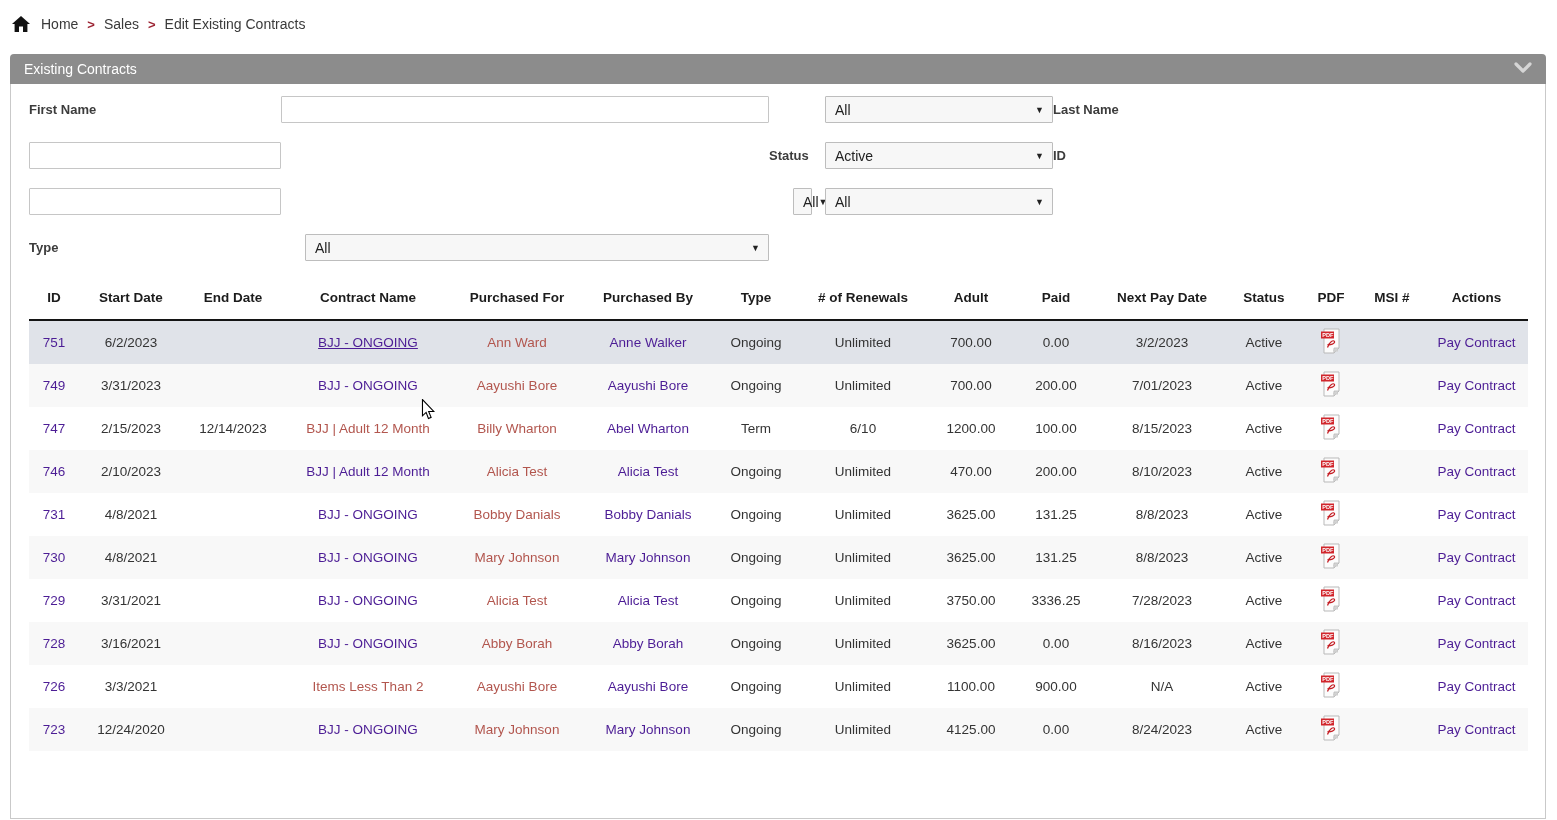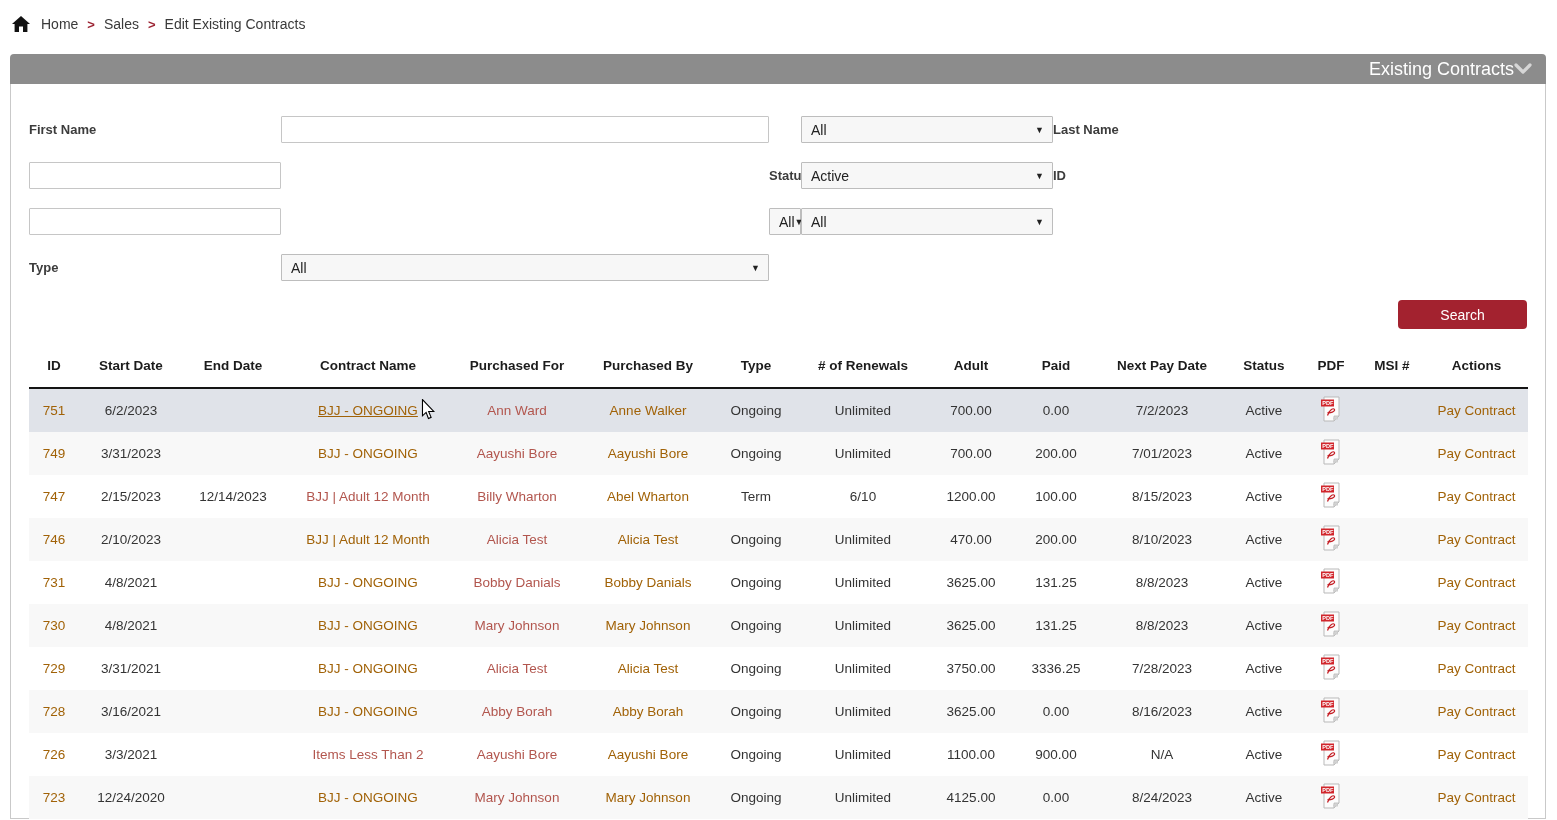"Existing Contracts" .panel-header { font-size: 18px -> 14px; justify-content: flex-end -> space-between }
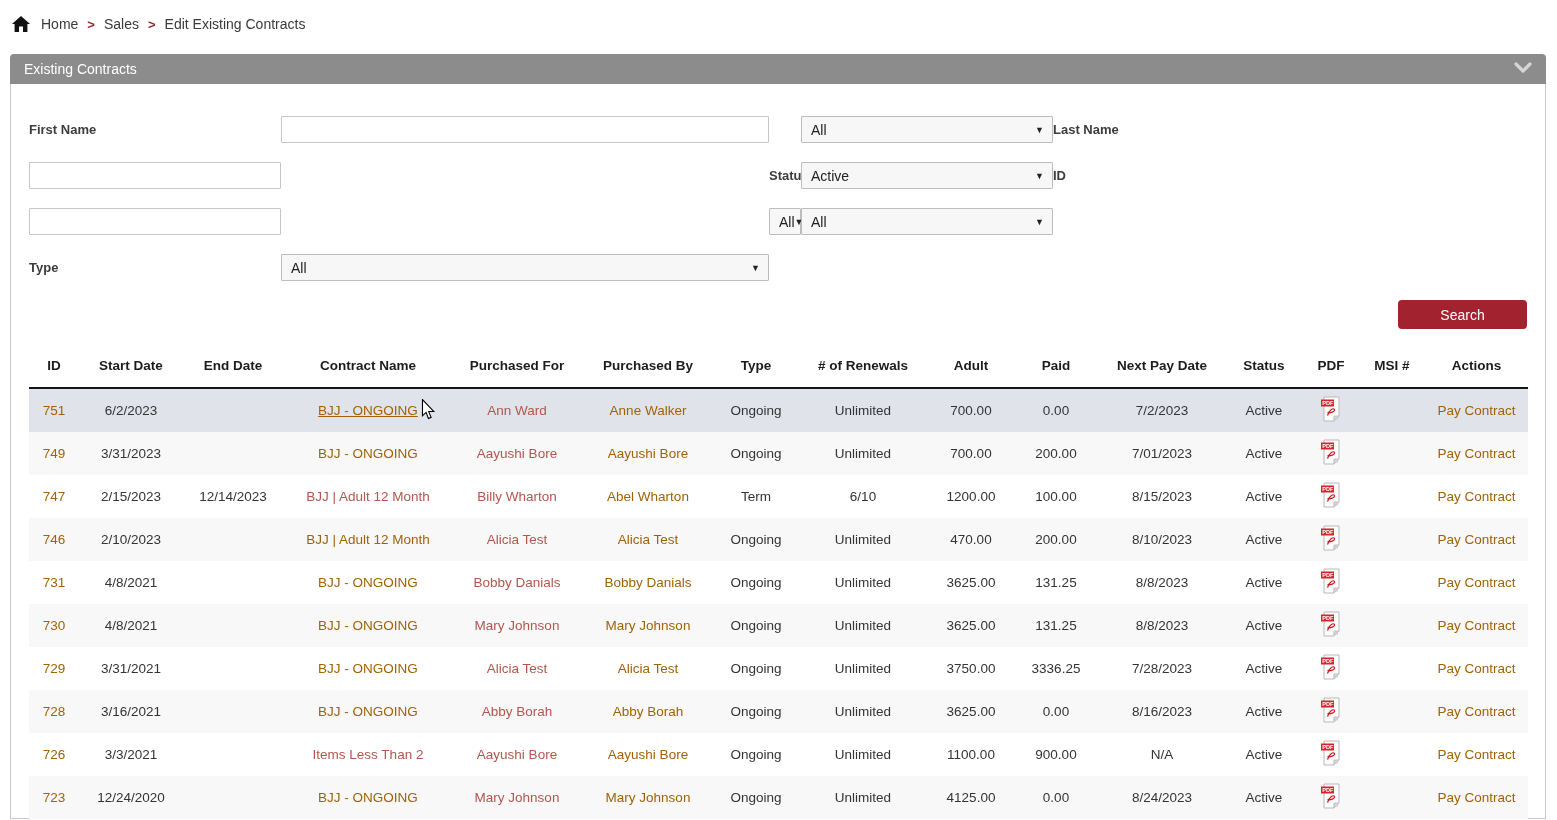"First Name" .panel-body { padding: 32px 18px 0 18px -> 12px 18px 0 18px }
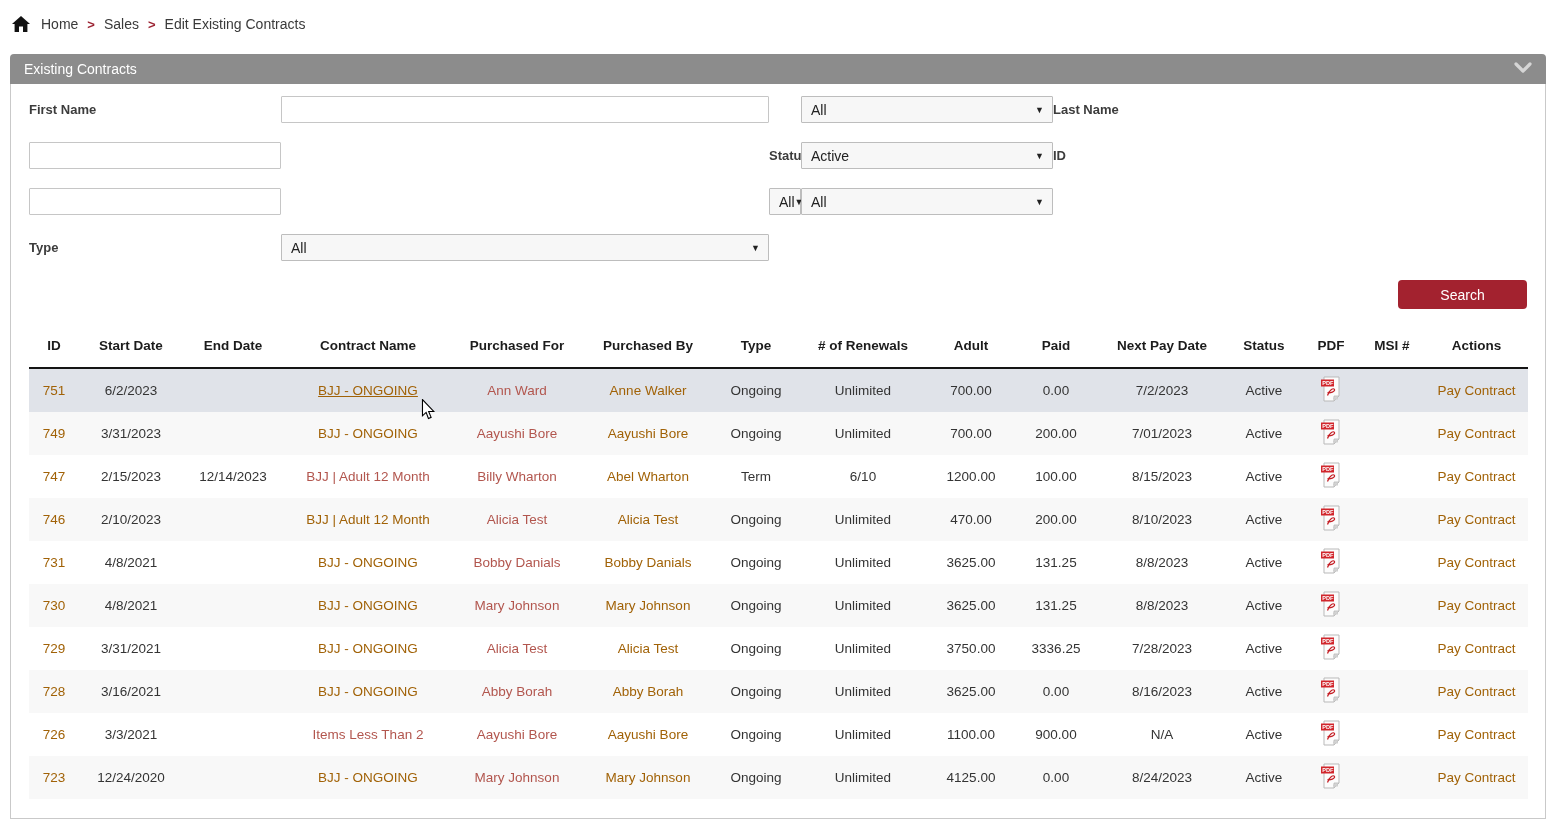"All" .sel { margin-left: none -> 24px }
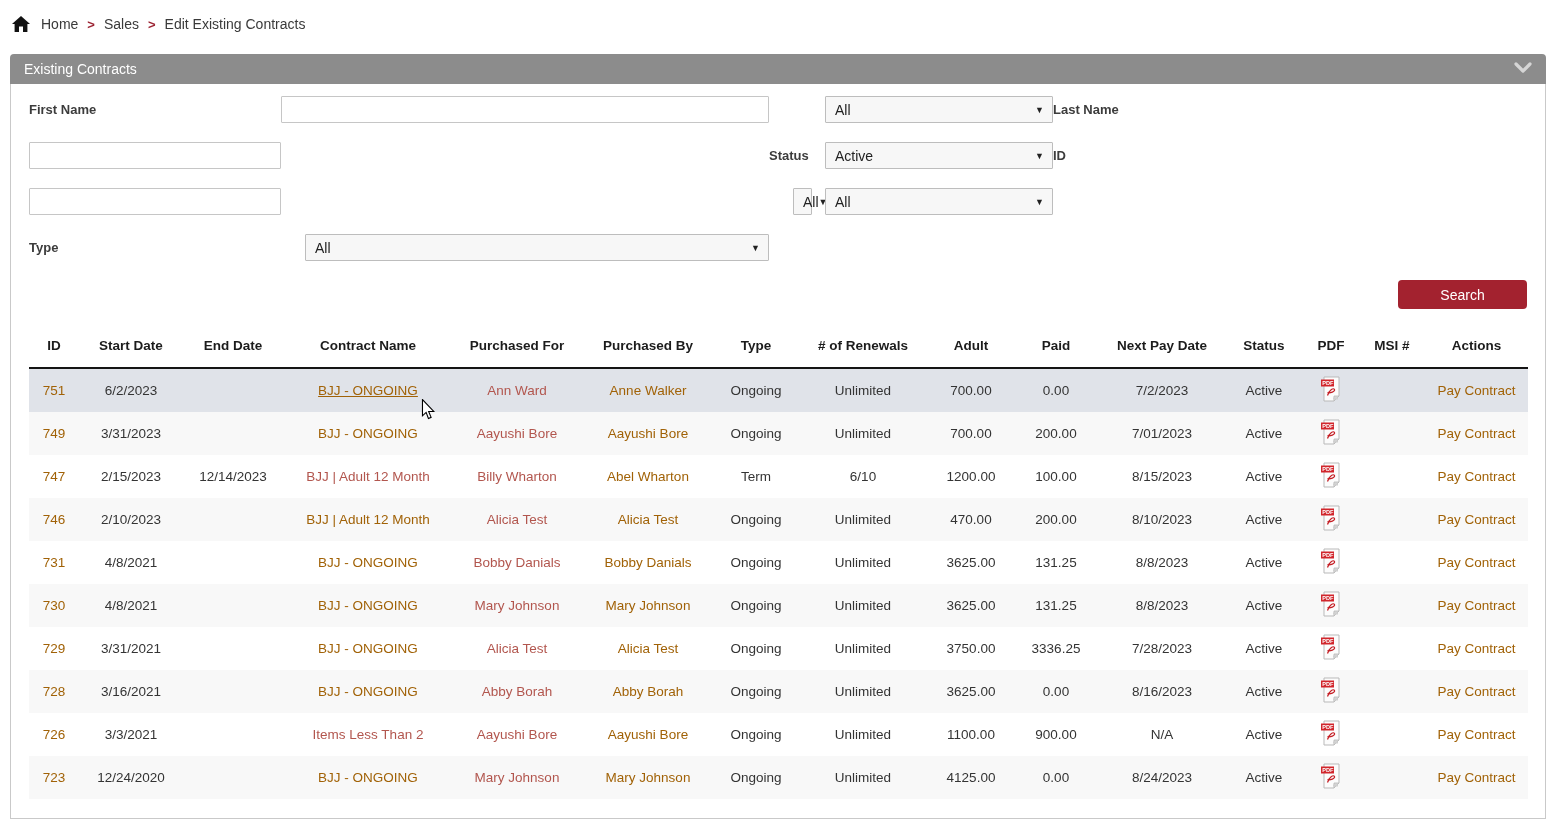"Search" div.search-row { html: <div> <button>Search</button> </div> -> none }
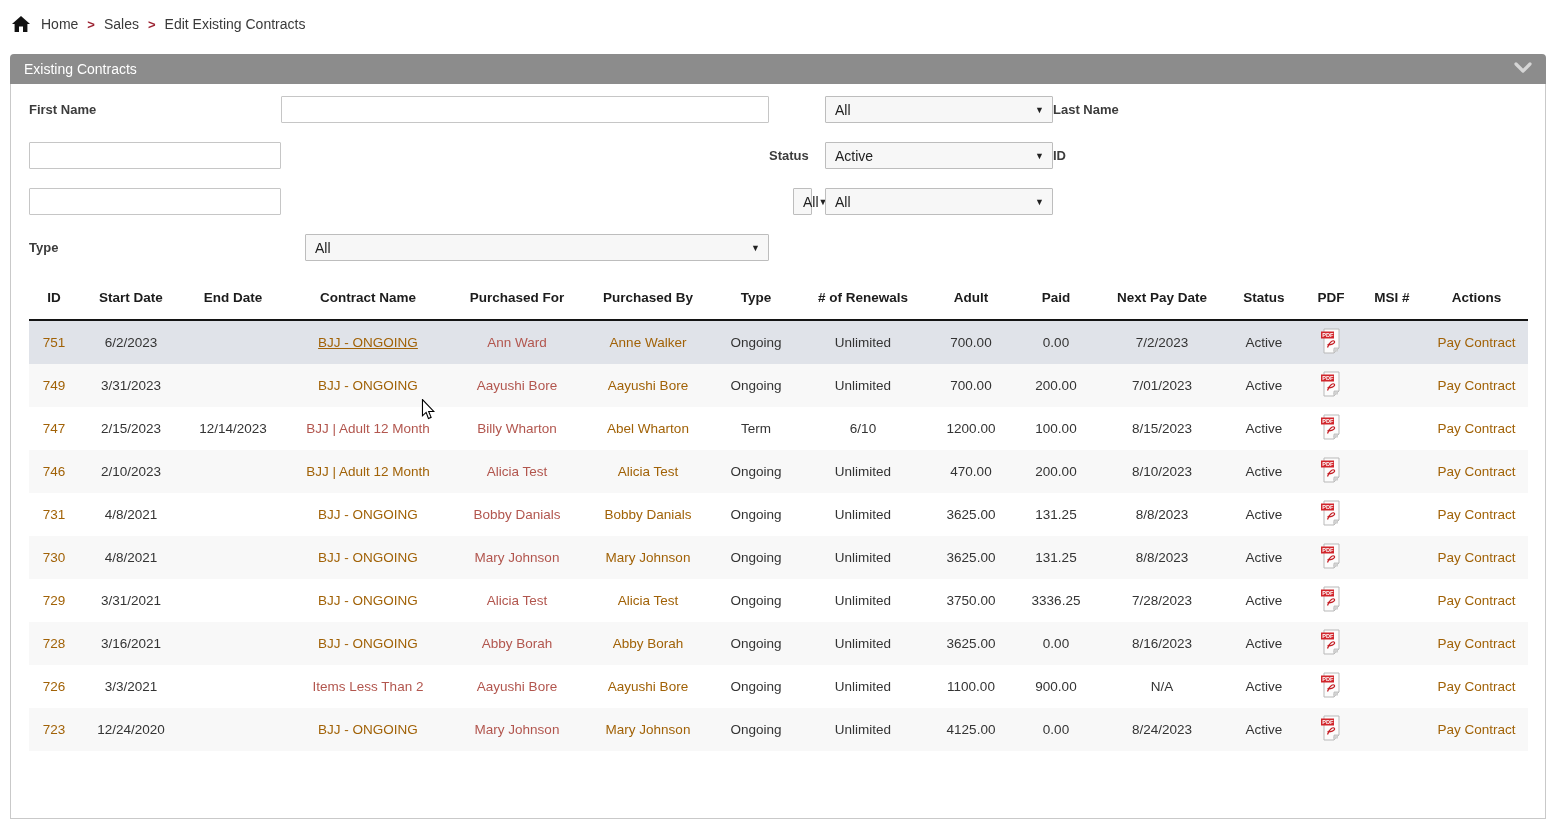"751" a.lnk { color: #a16207 -> #4c1d95 }
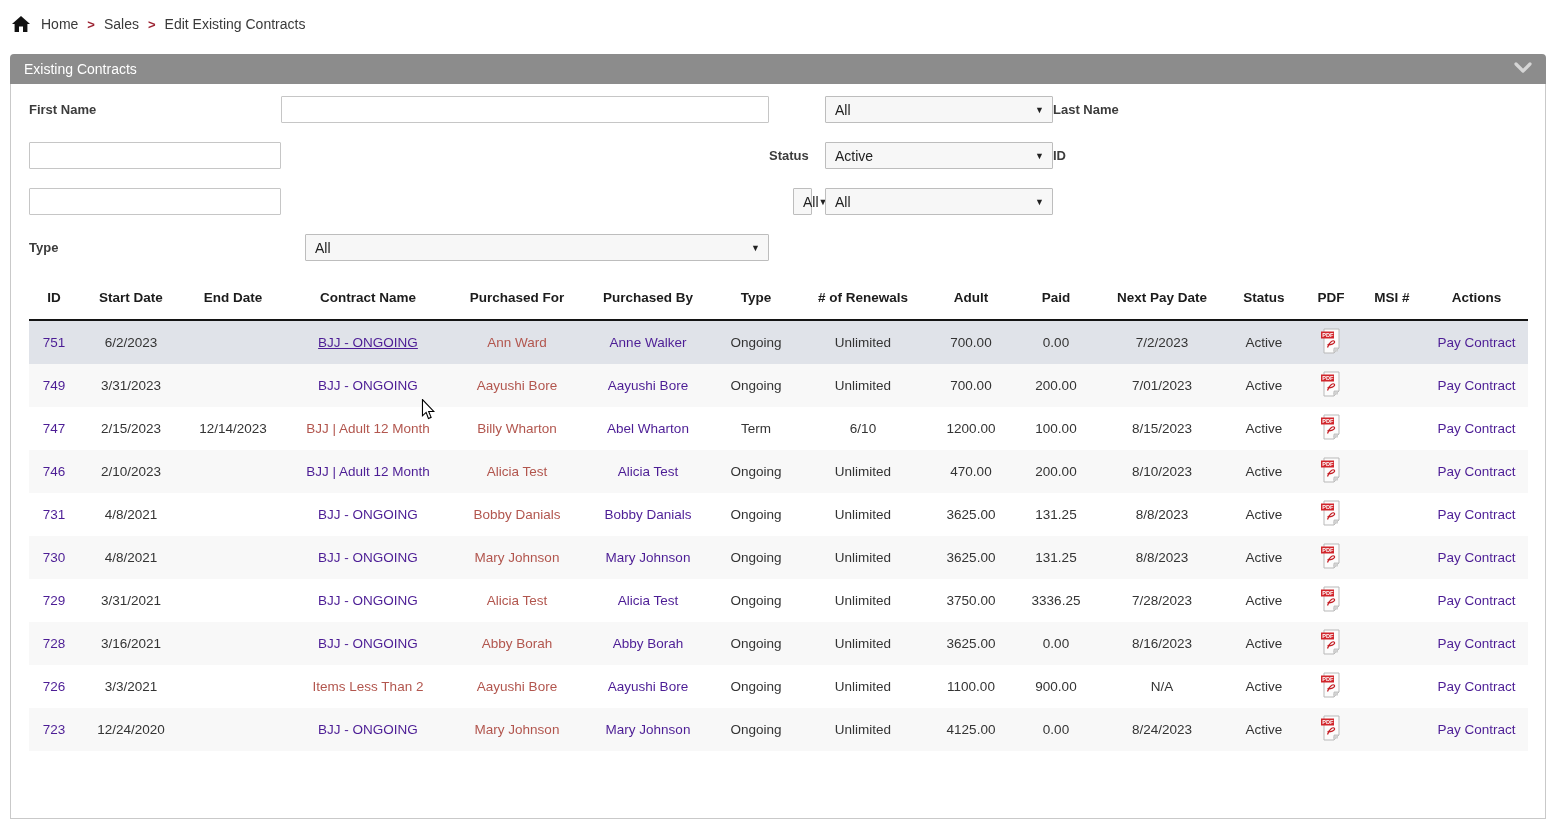"7/2/2023" td.c-next-pay-date { text: 7/2/2023 -> 3/2/2023 }
